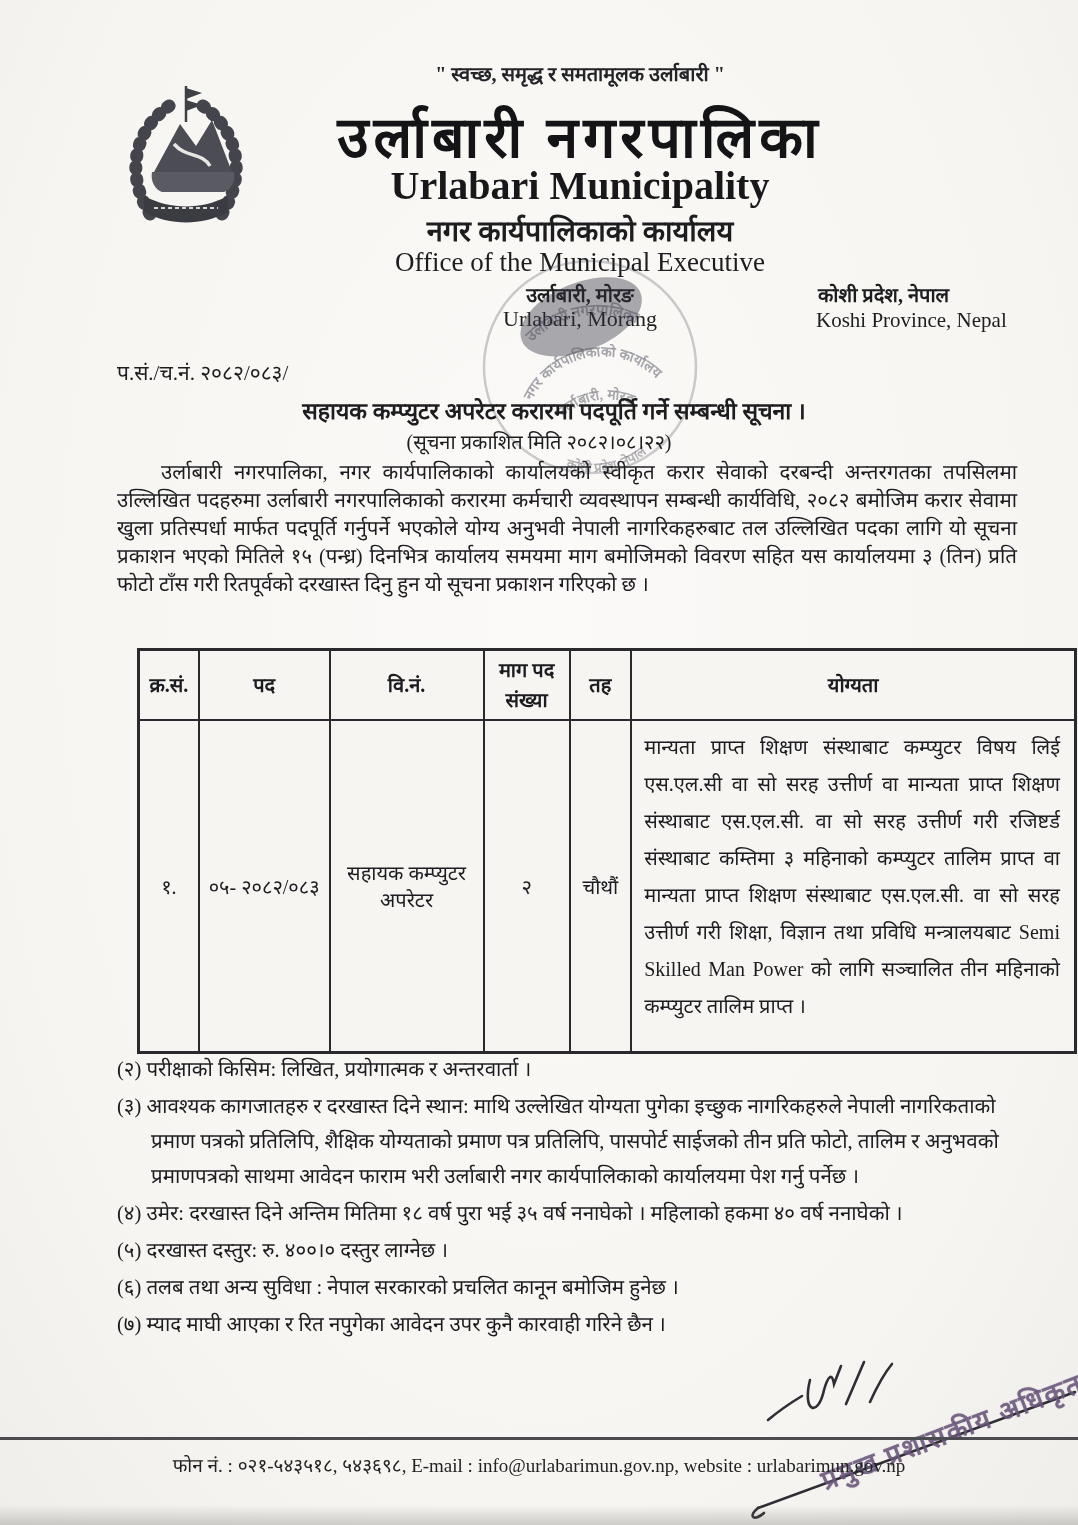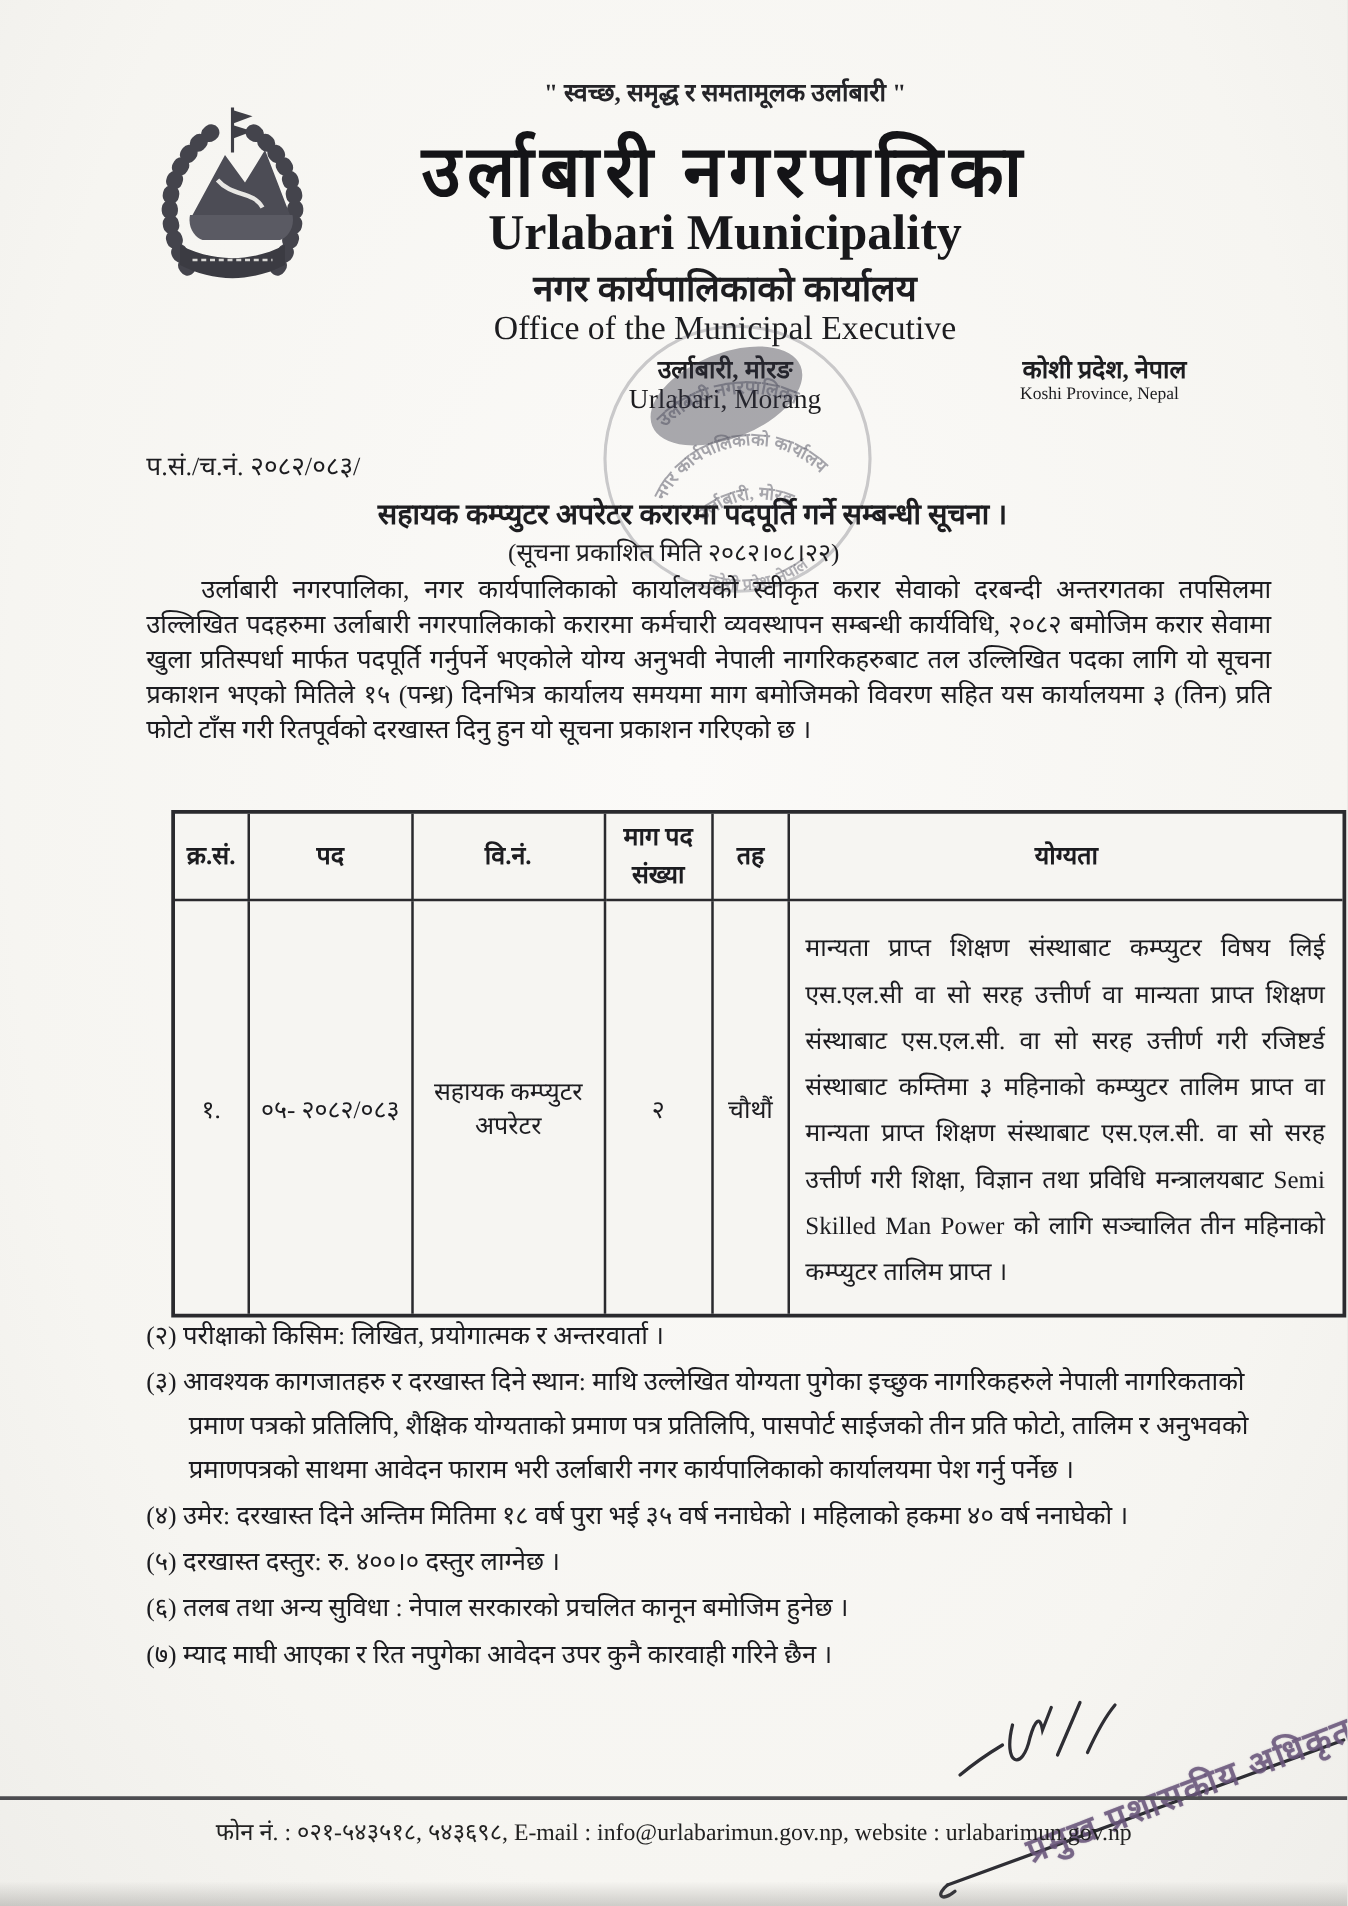"Koshi Province, Nepal" .prov-en { font-size: 14px -> 21px }
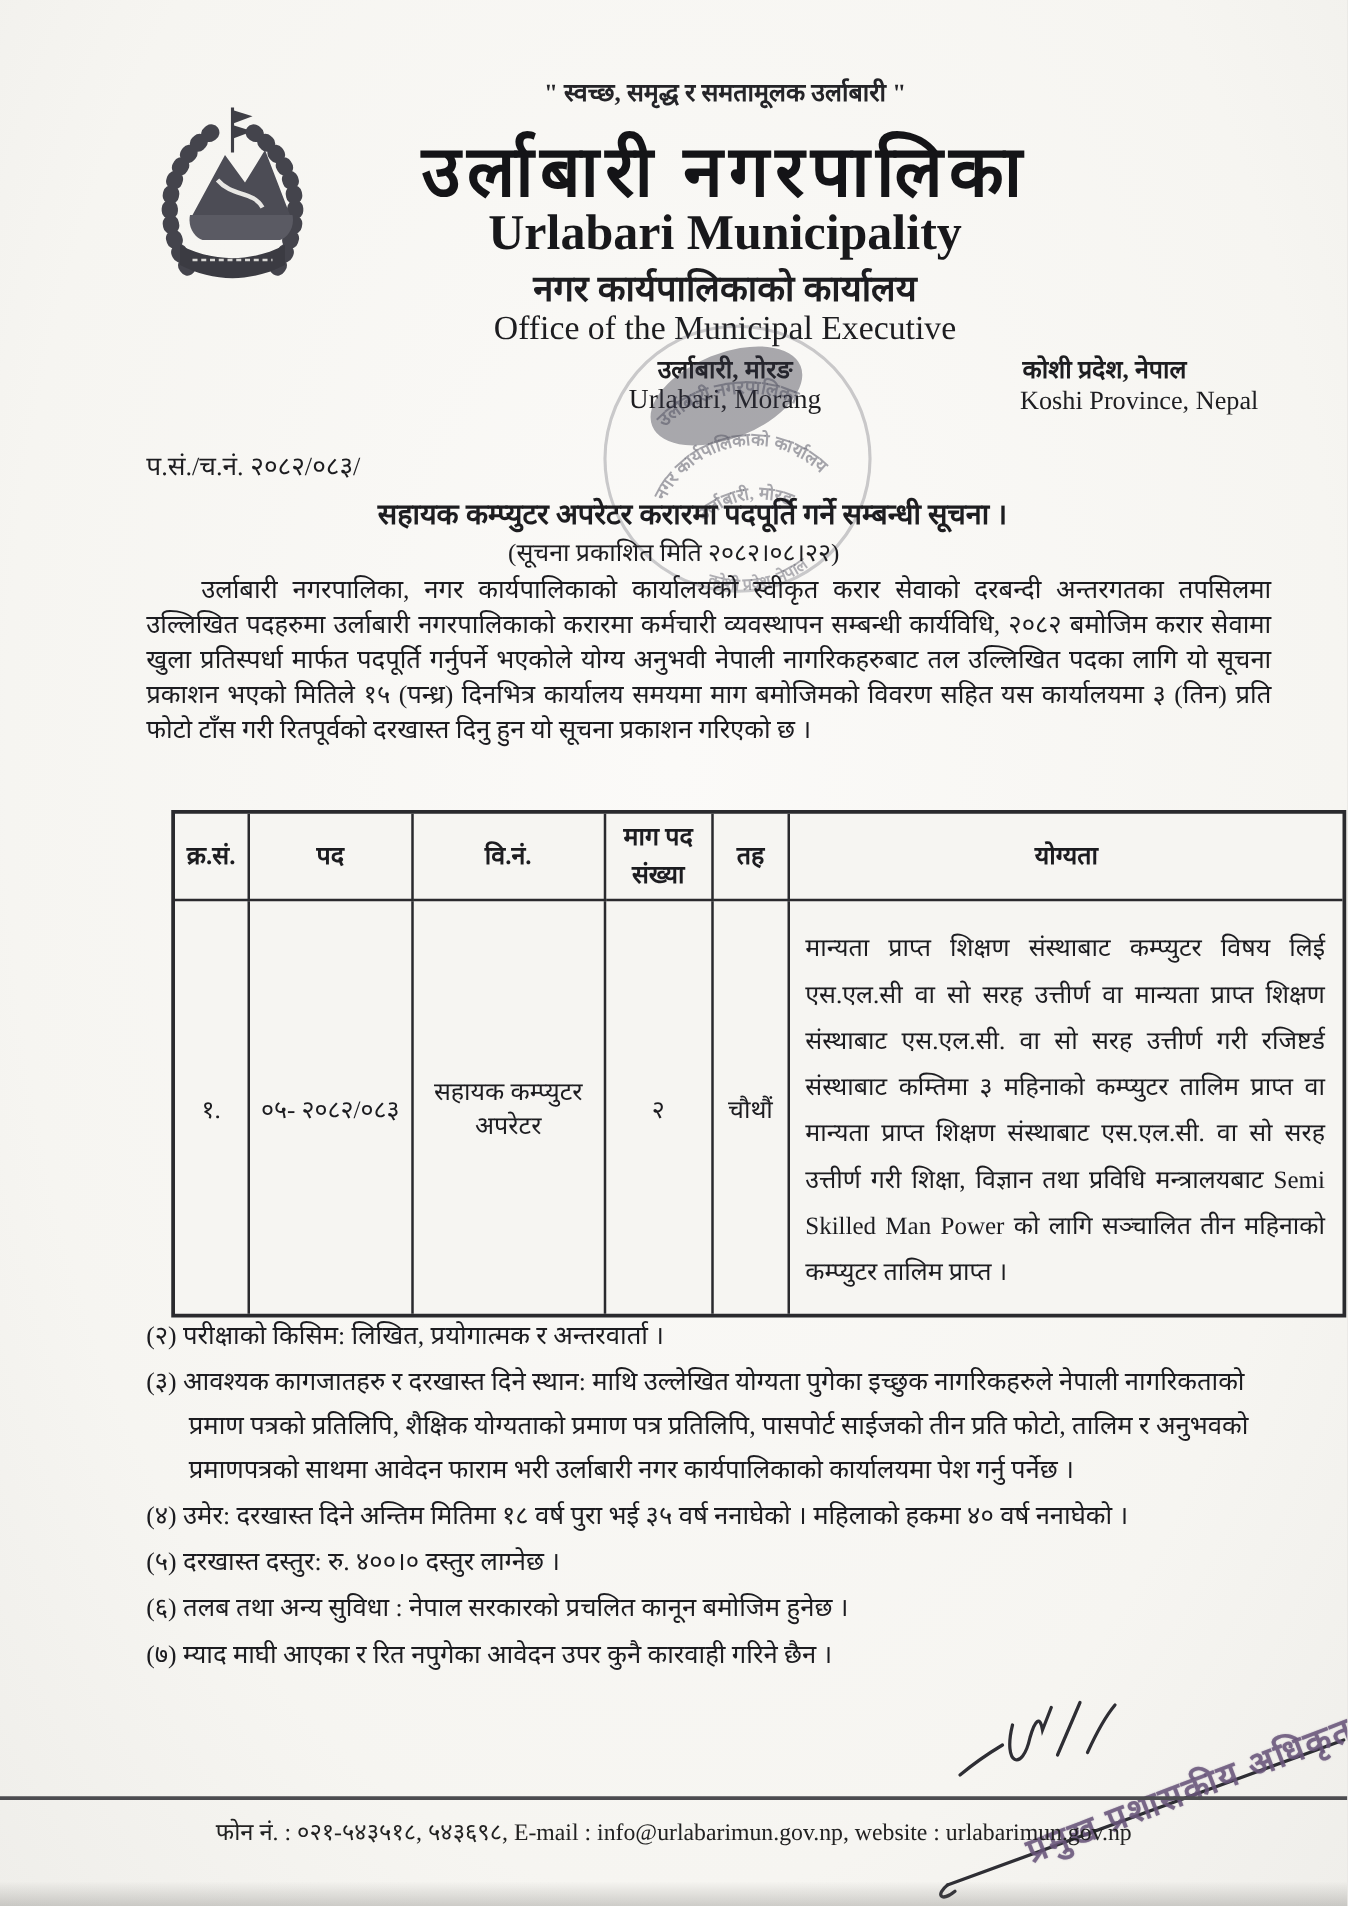"मान्यता प्राप्त शिक्षण संस्थाबाट" .cell.qual { padding: 20px 14px 4px 12px -> 8px 14px 4px 12px }
